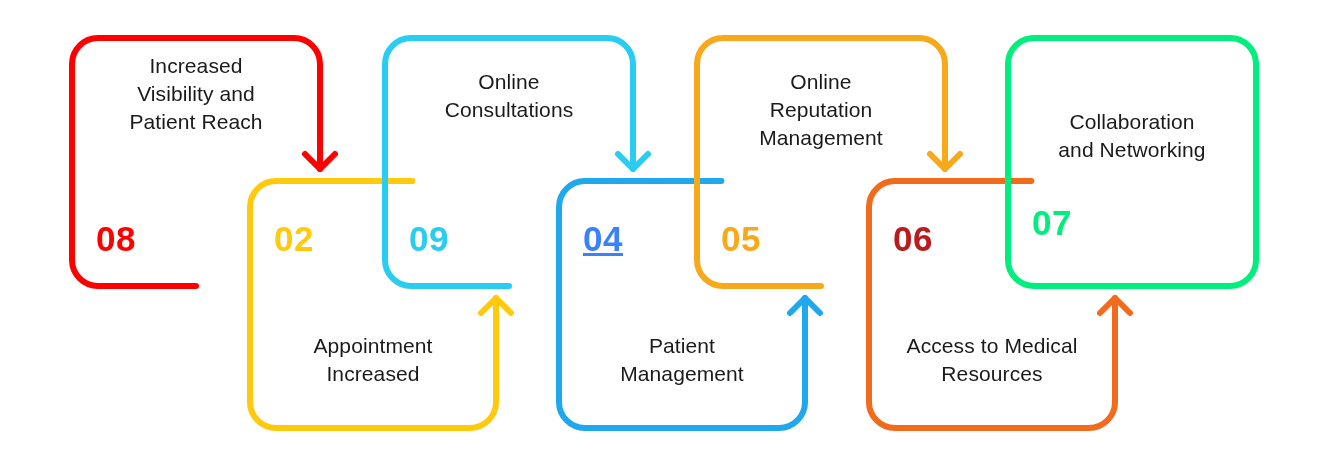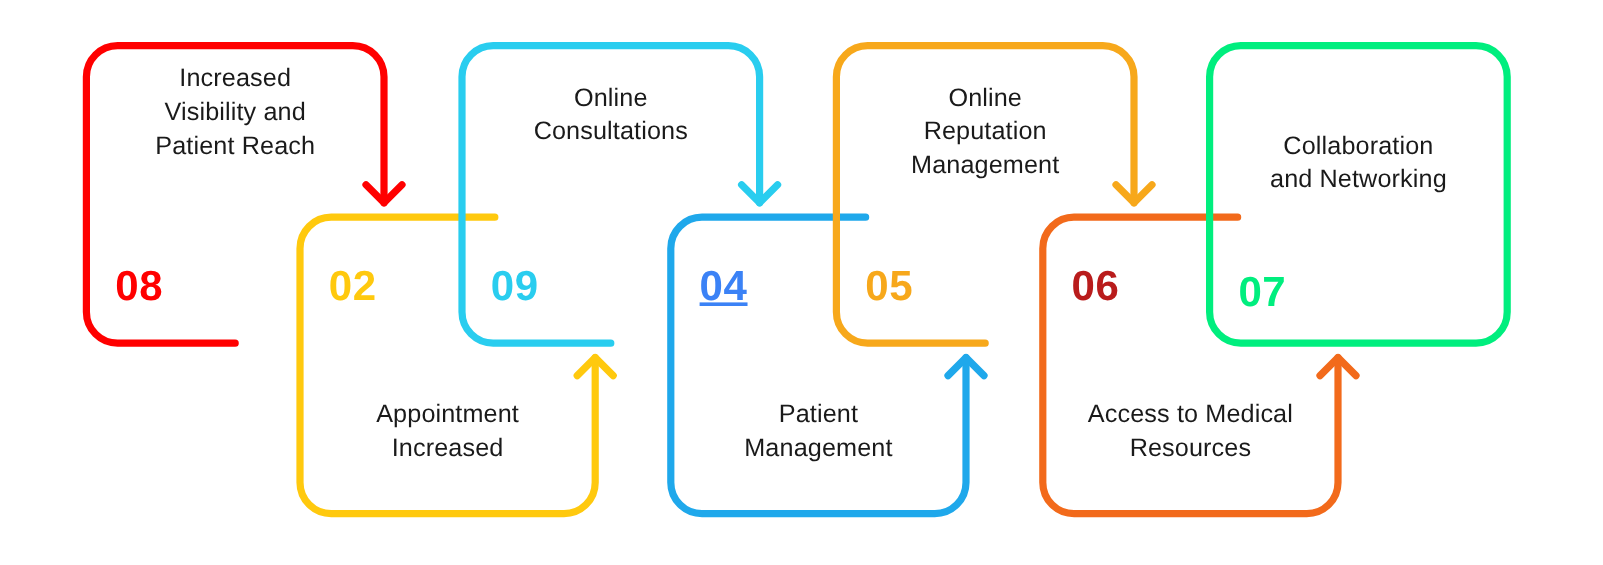"07" div.num { top: 226px -> 205px }
